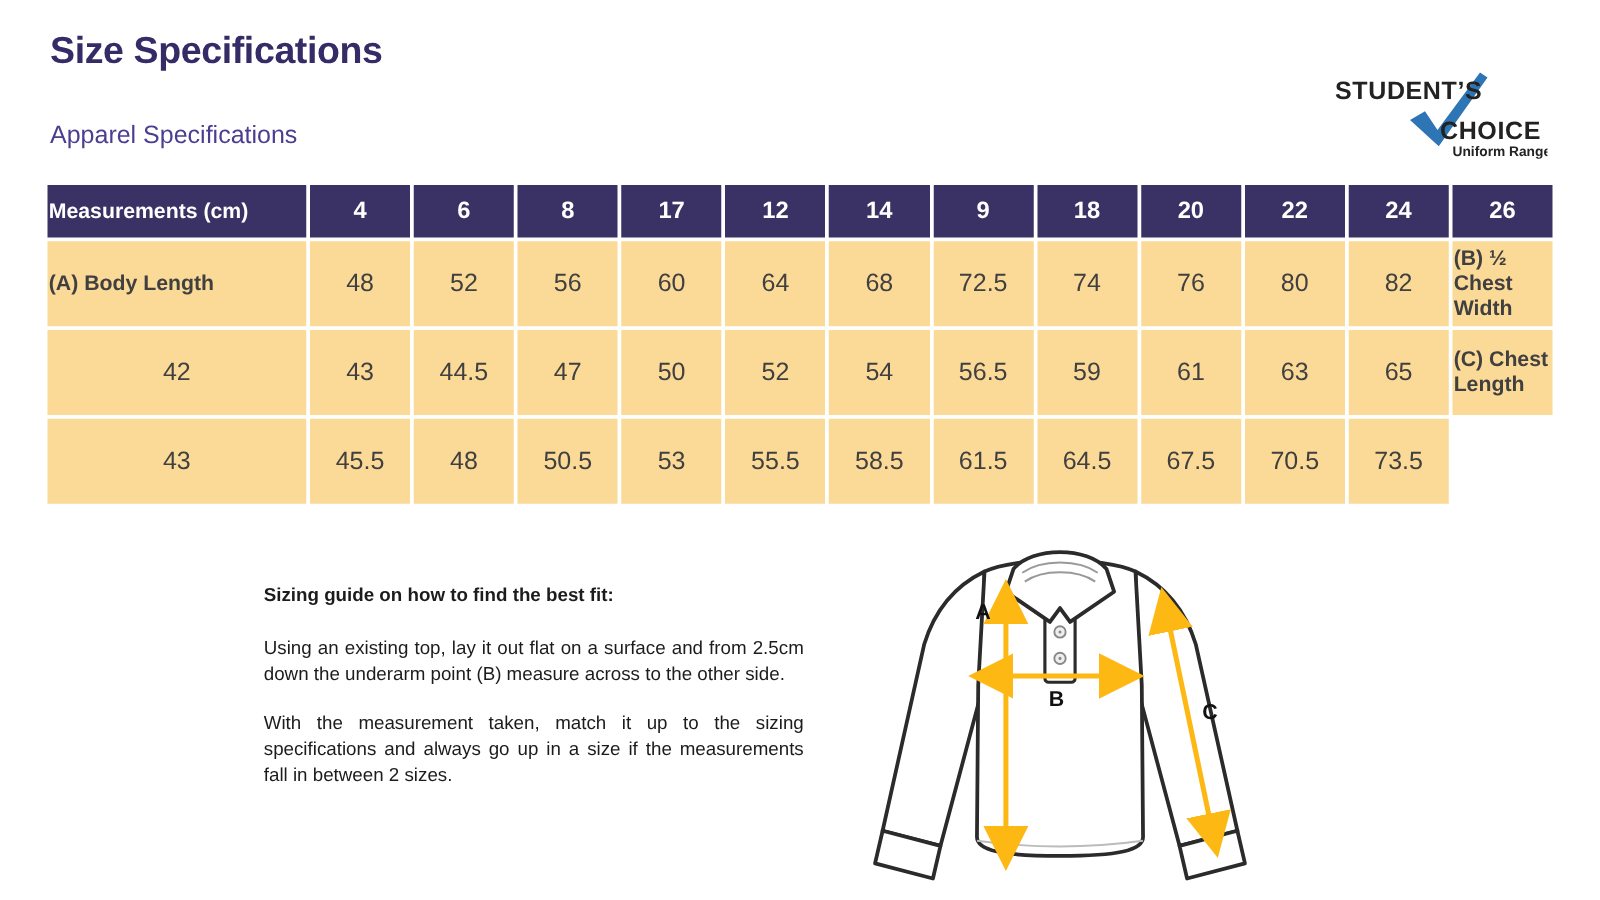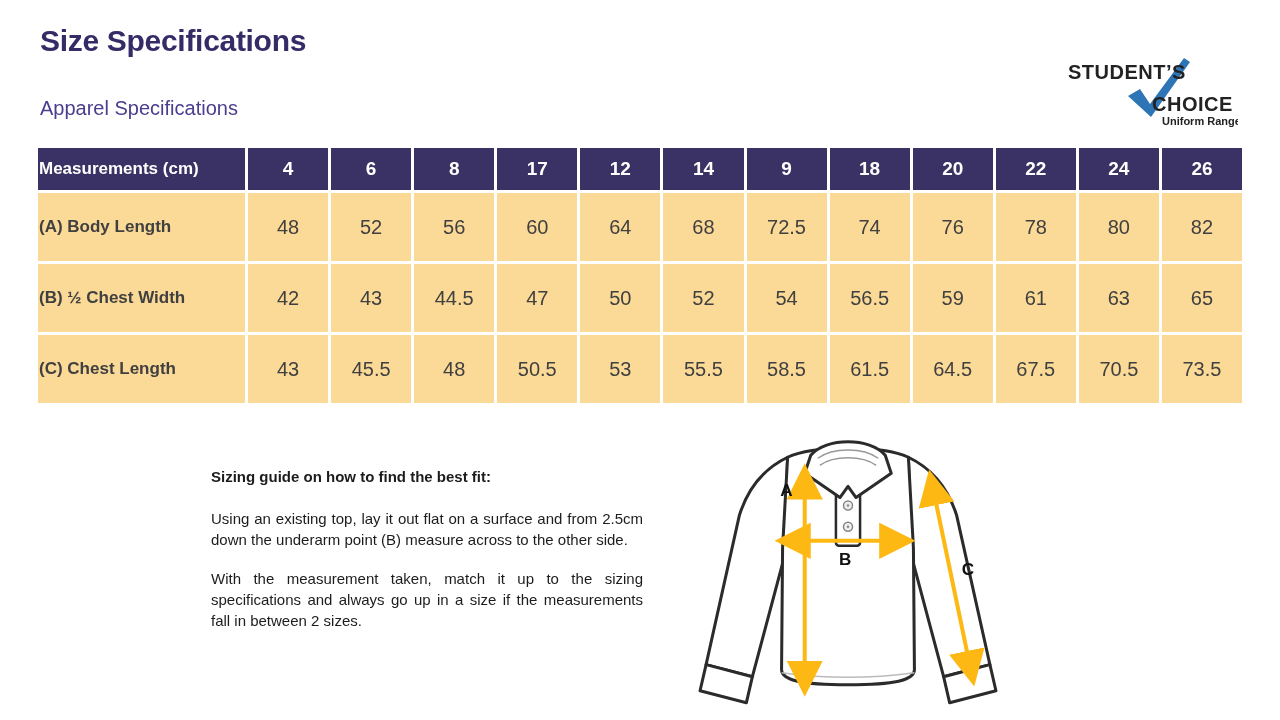"78" div.cell { html: <div>78</div> -> none }
